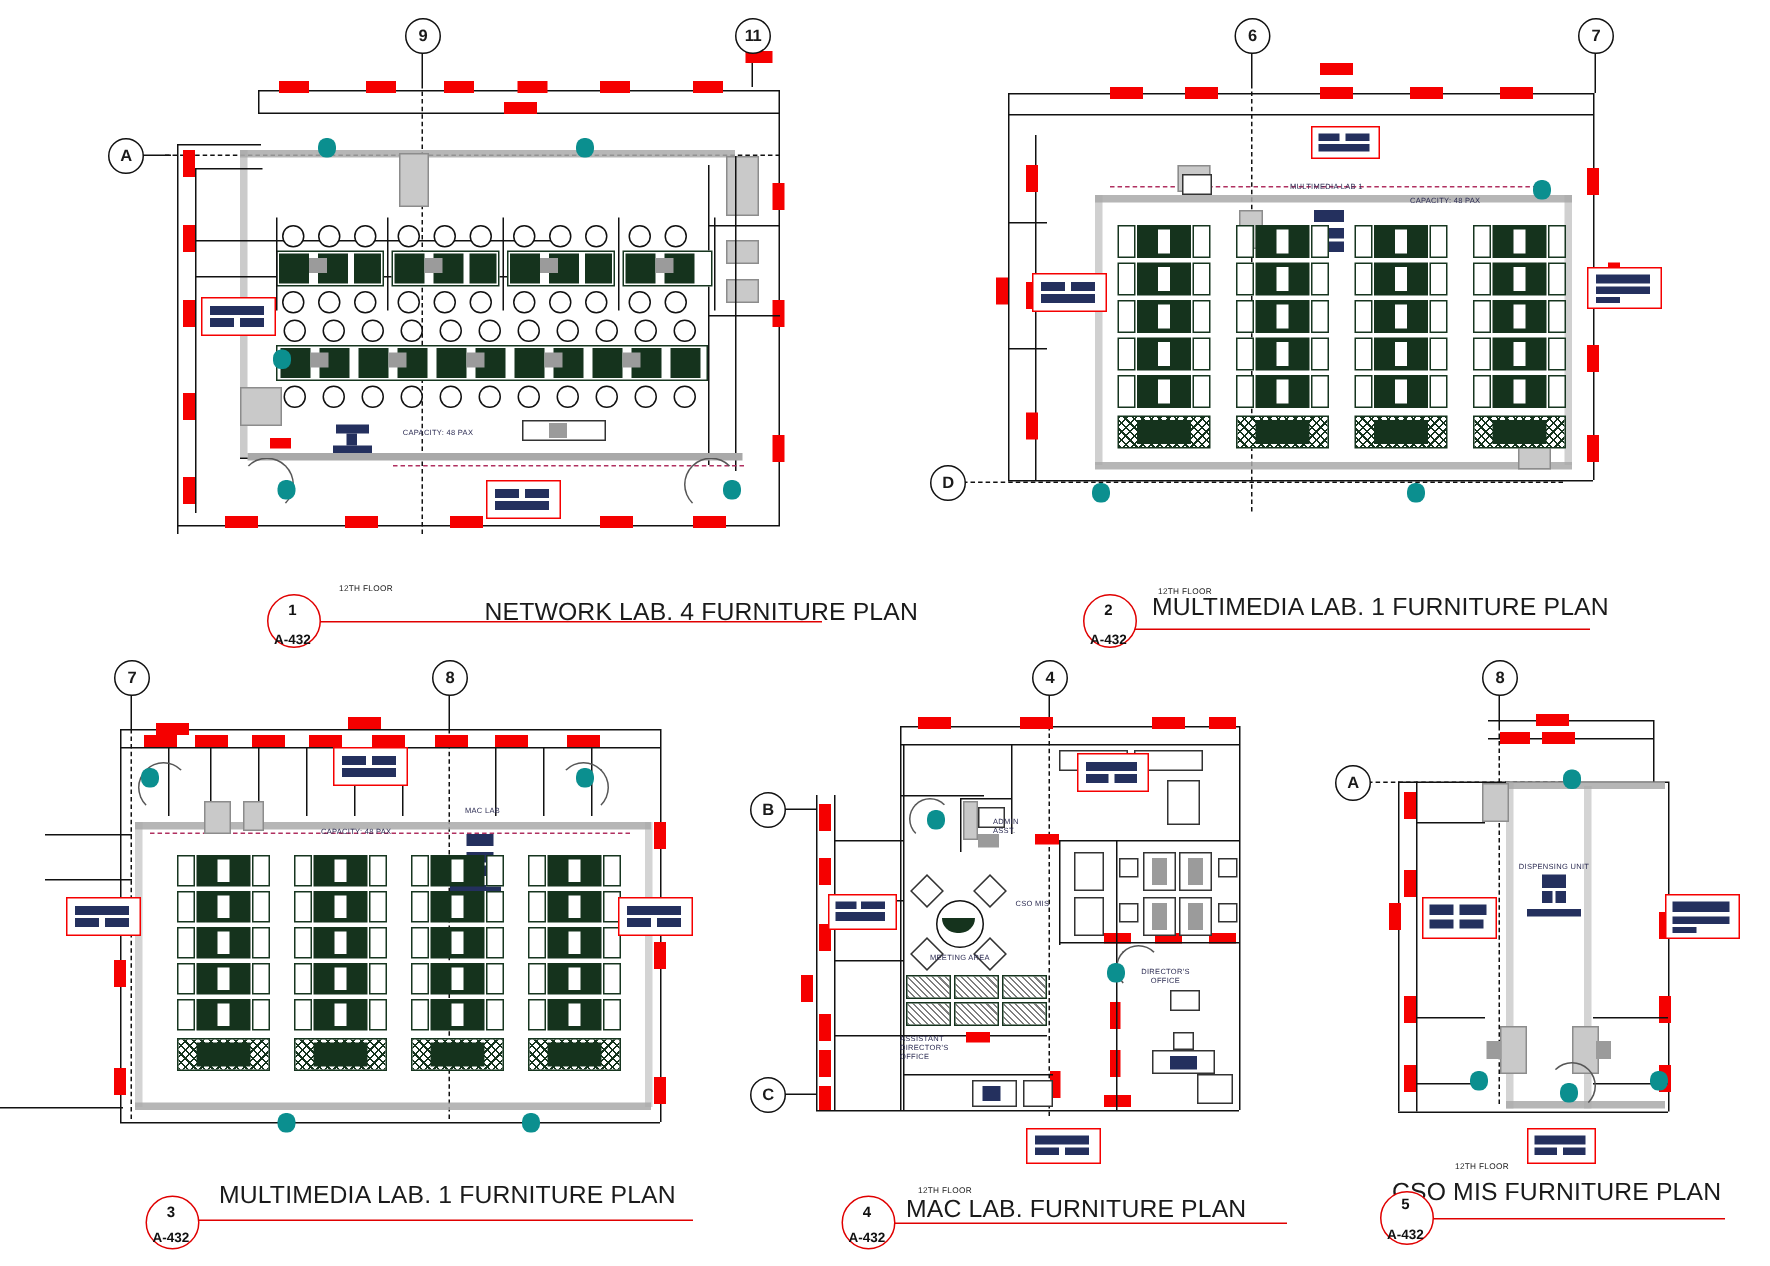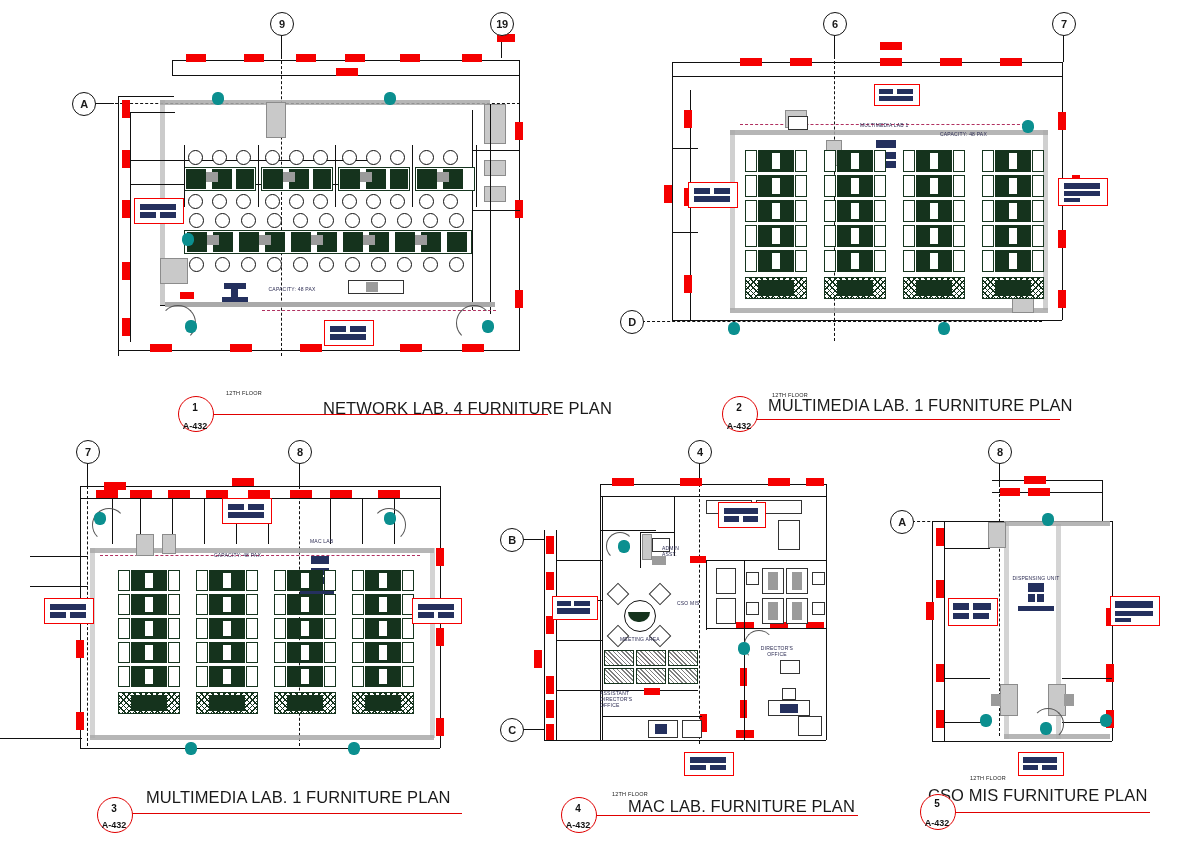"19" span { text: 19 -> 11 }
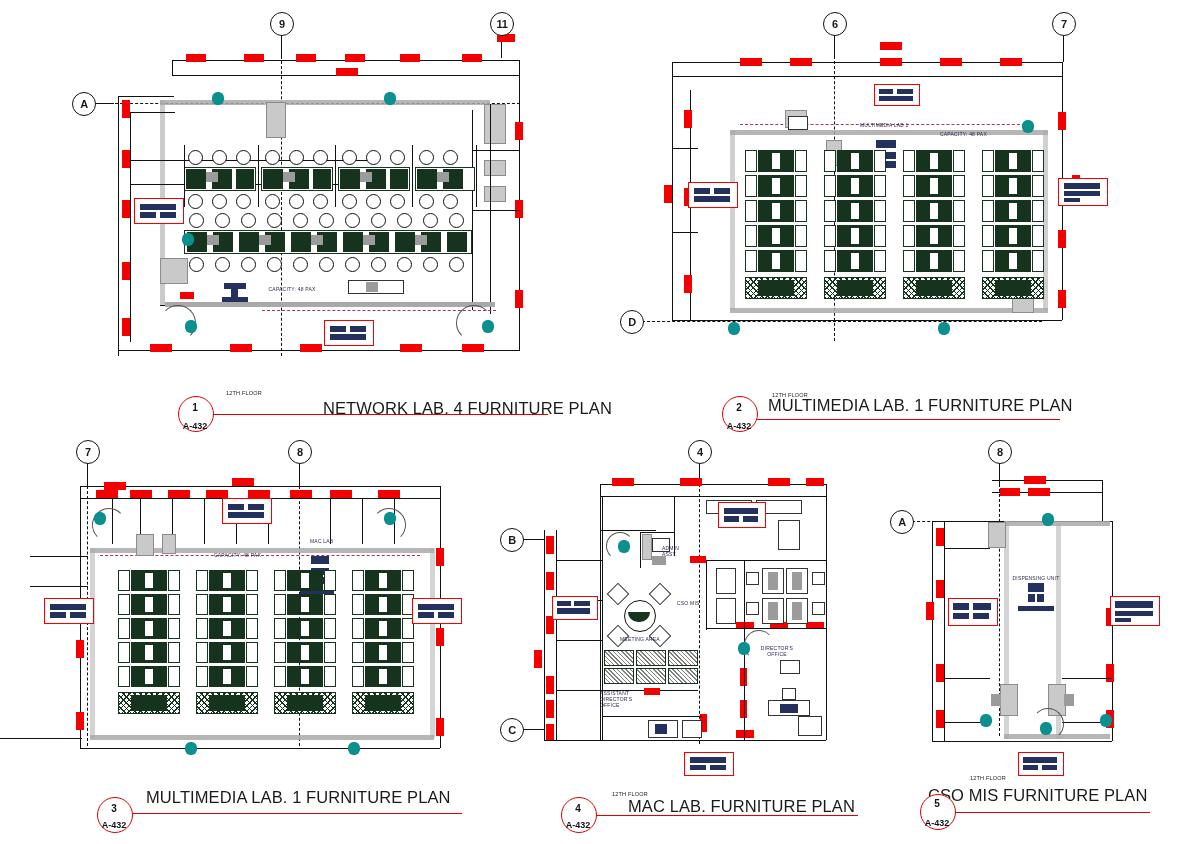"MAC LAB. FURNITURE PLAN" div.ttext { left: 628px -> 604px }
